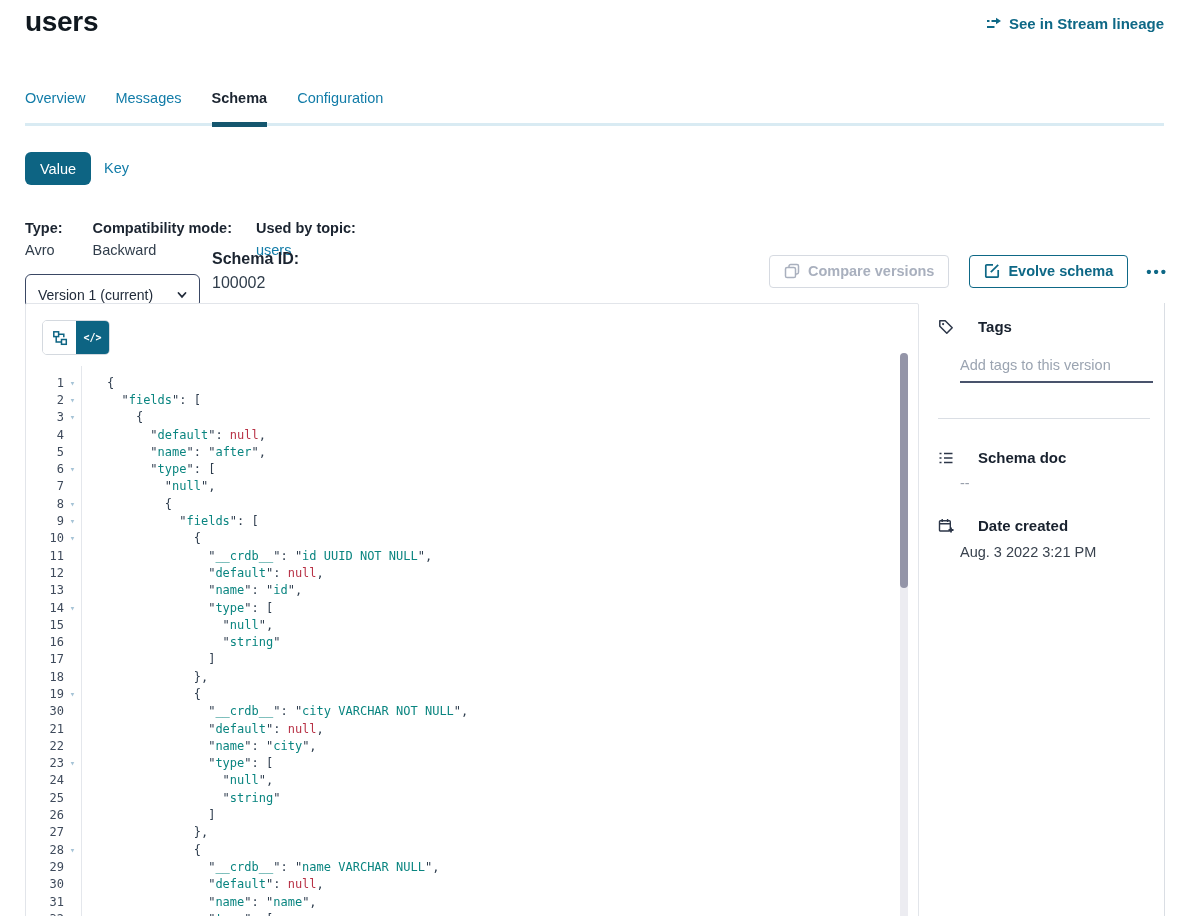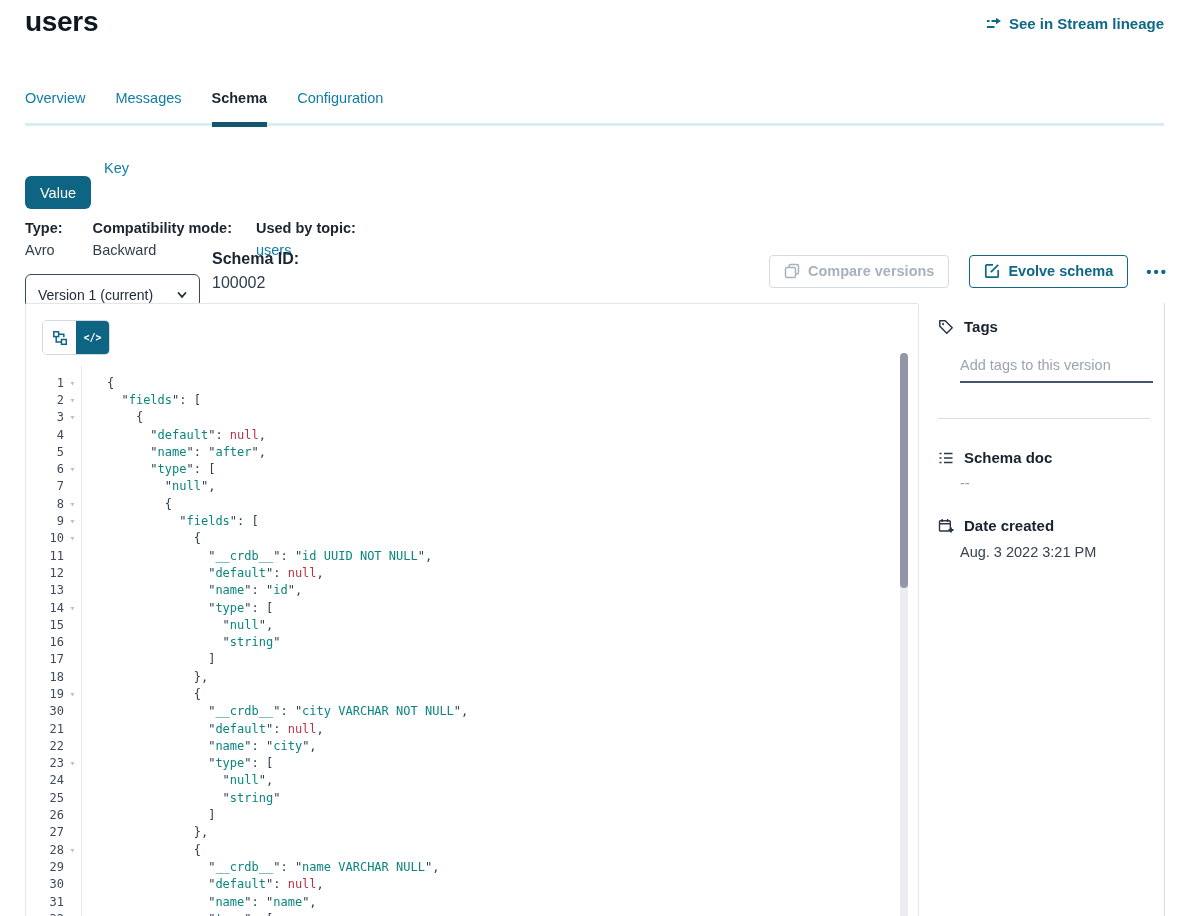"Value" .vk-value { margin-top: 24px -> none }
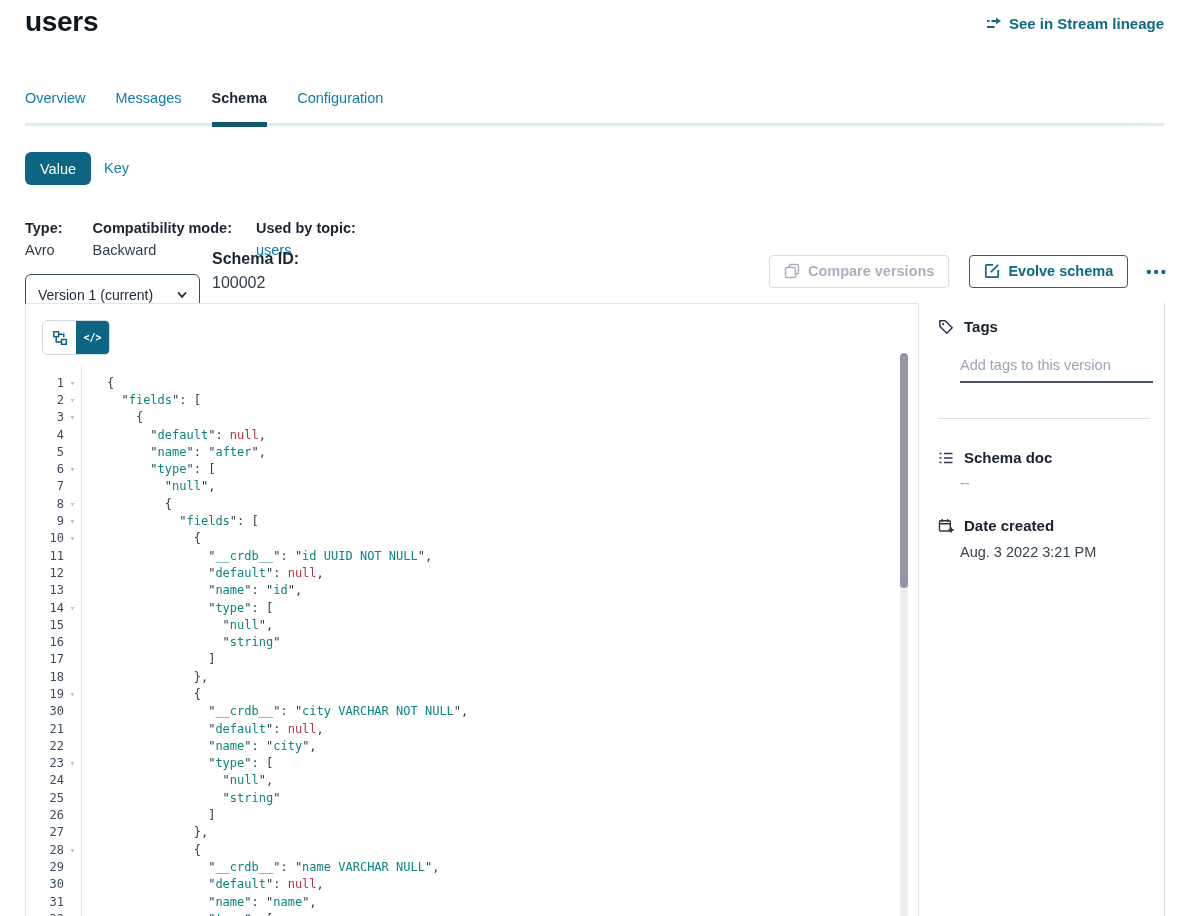"Tags" .sb-head { gap: 10px -> 24px }
